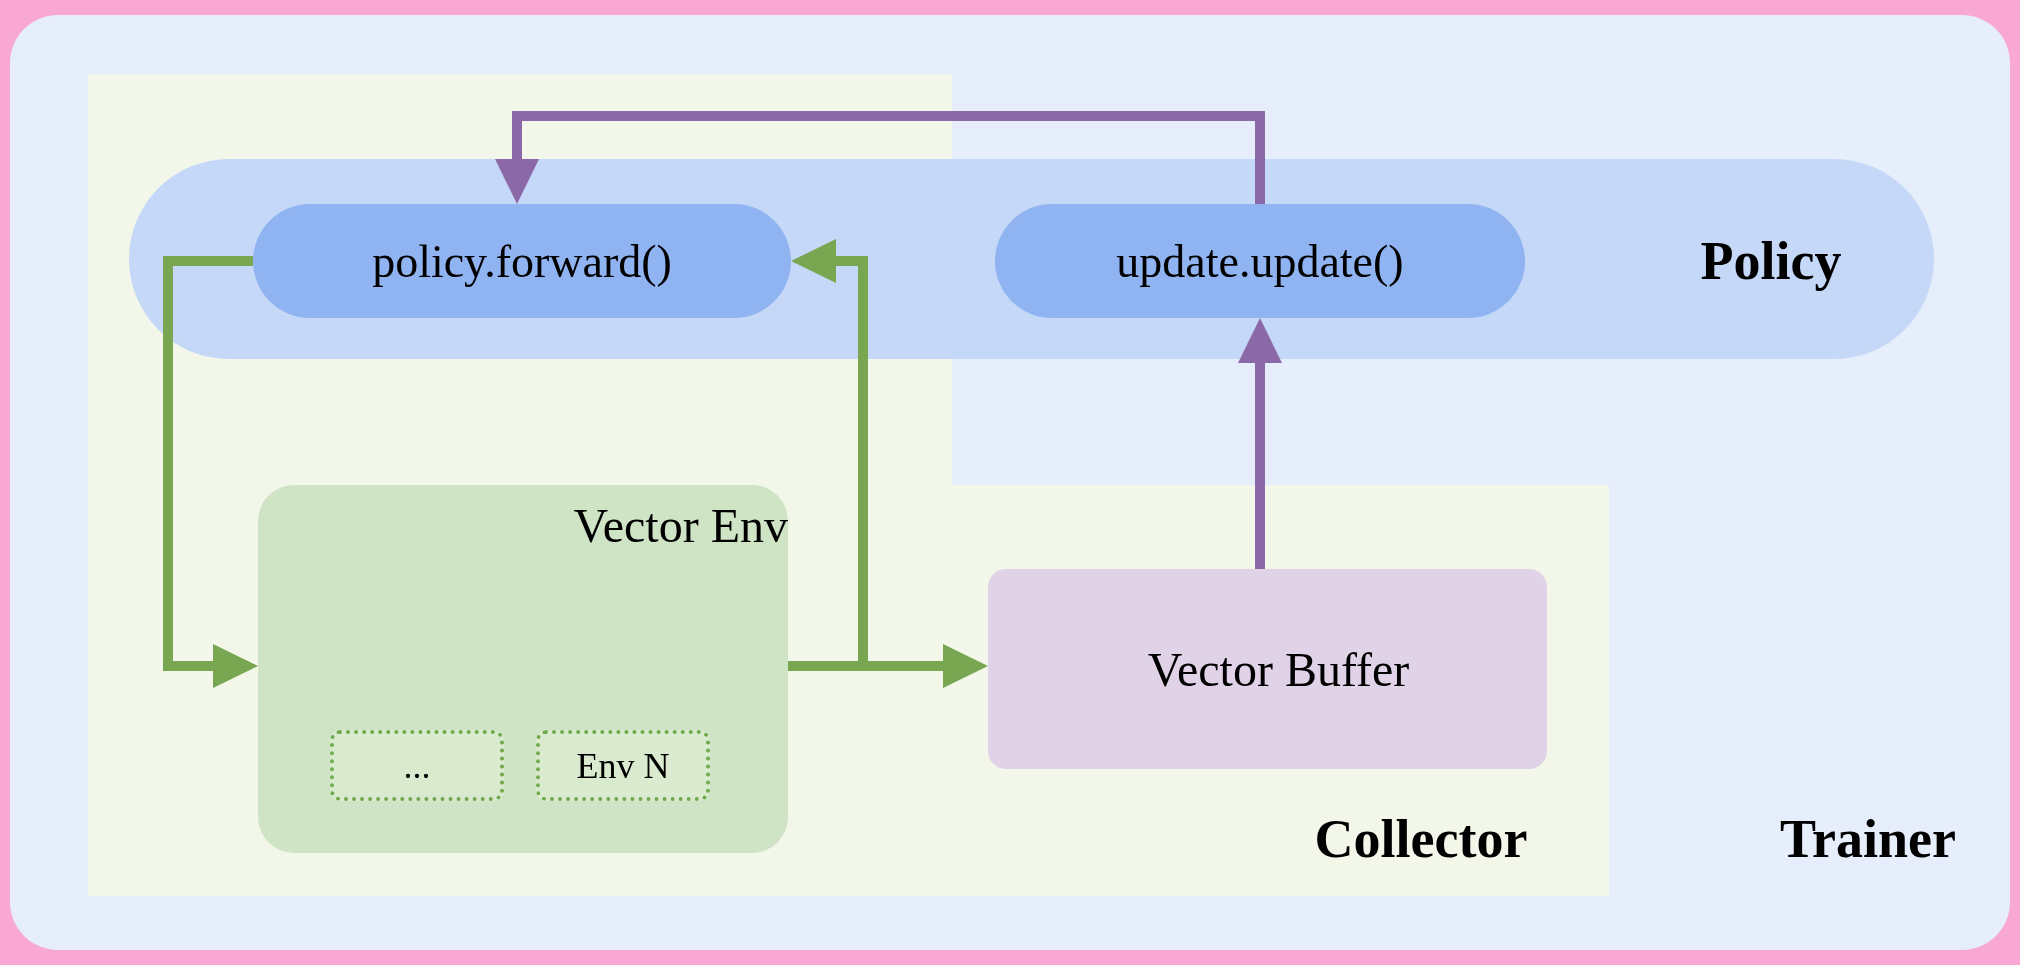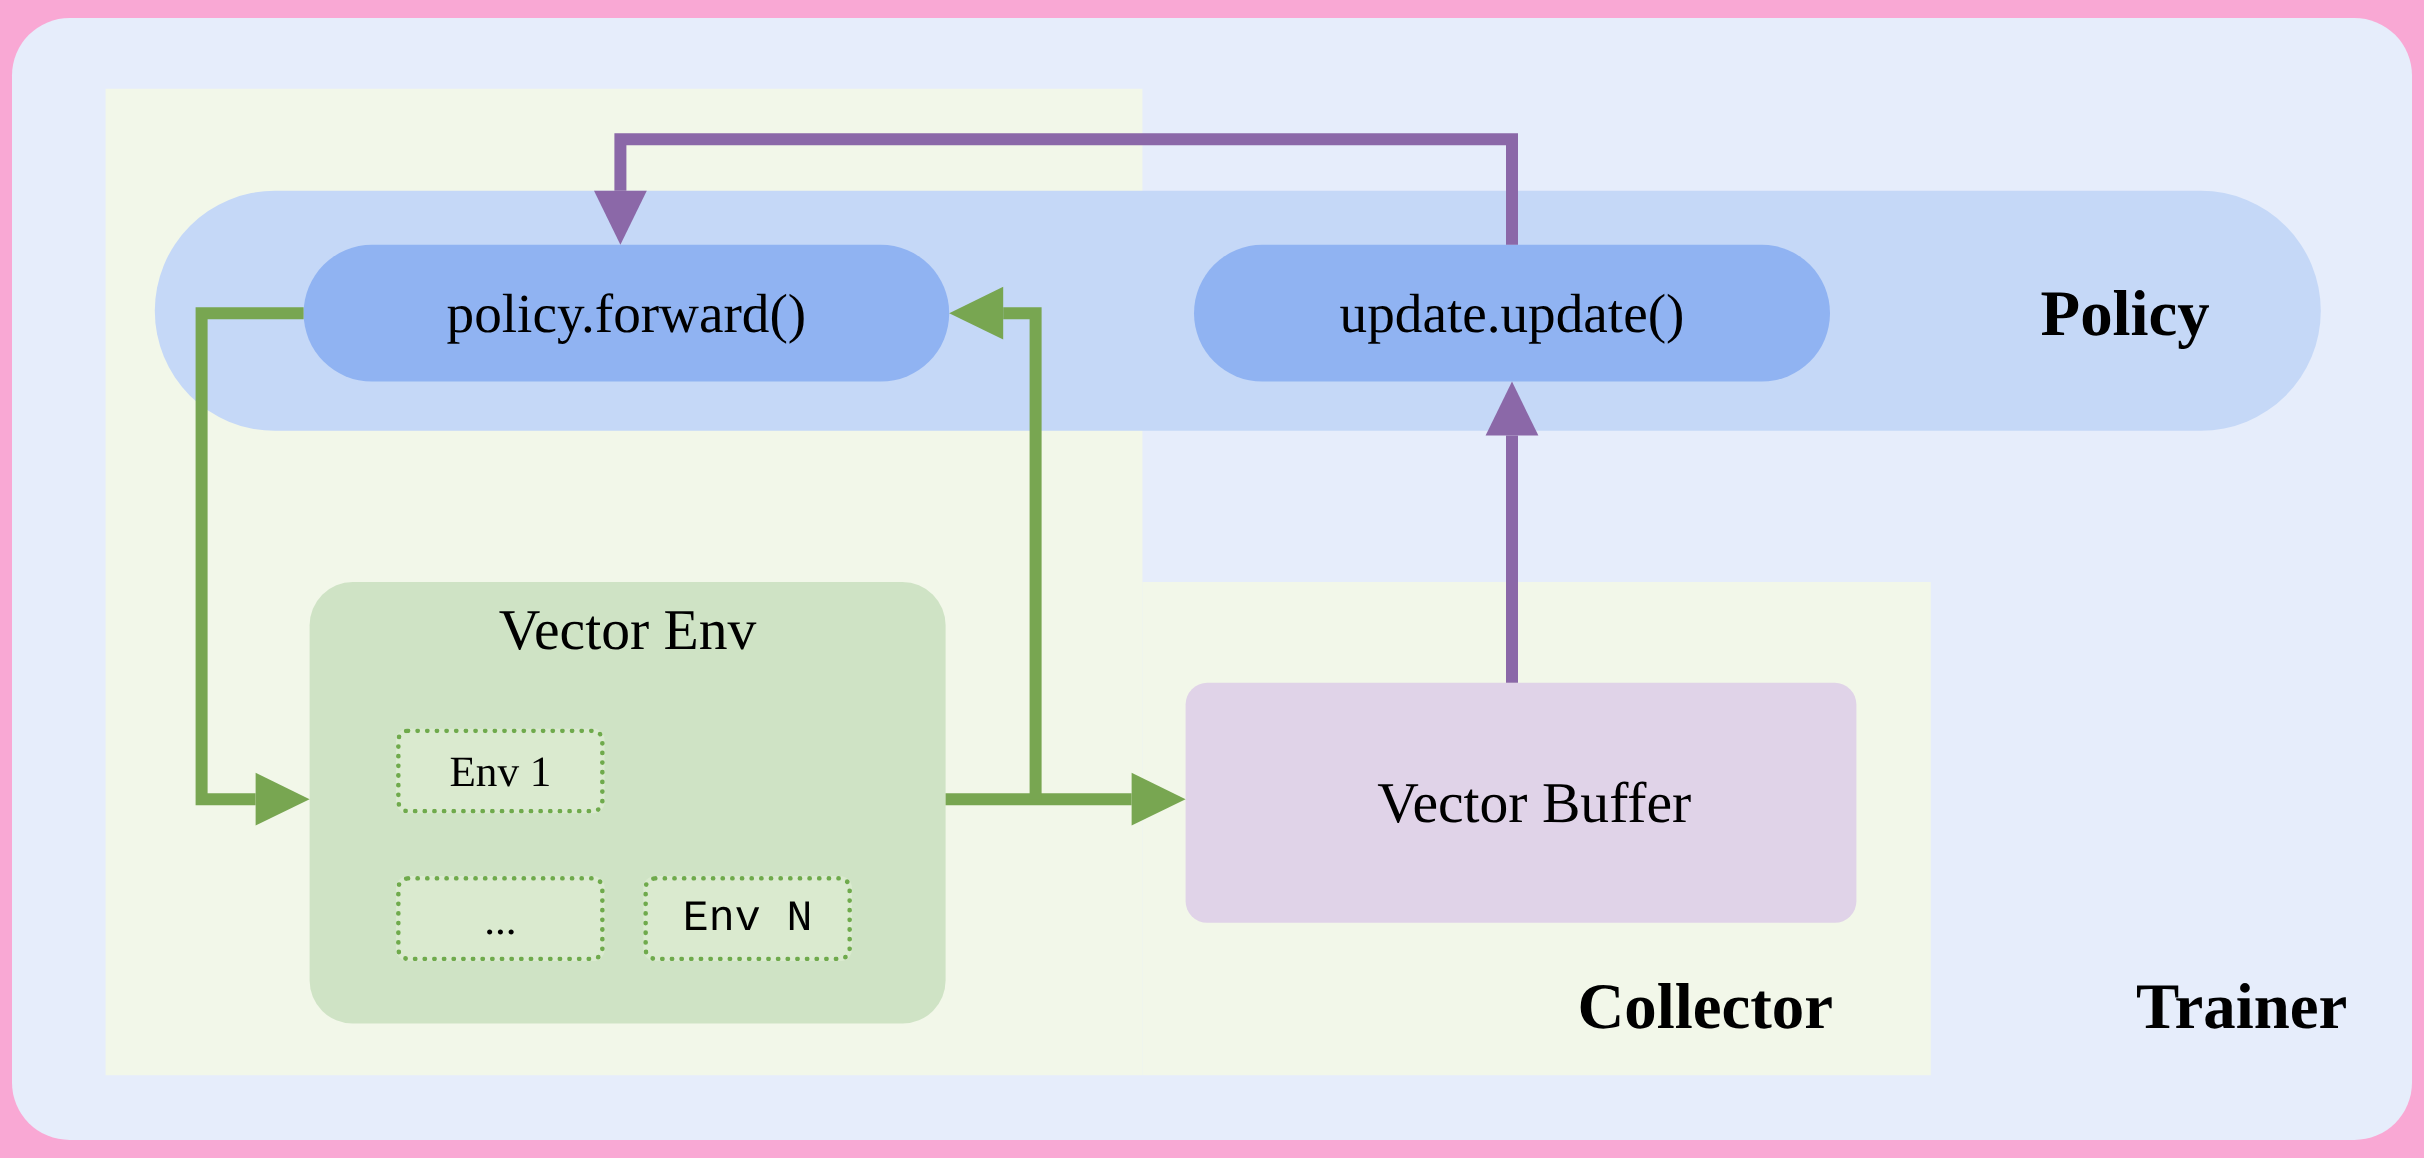"Vector Env" .venv-title { text-align: center -> right }
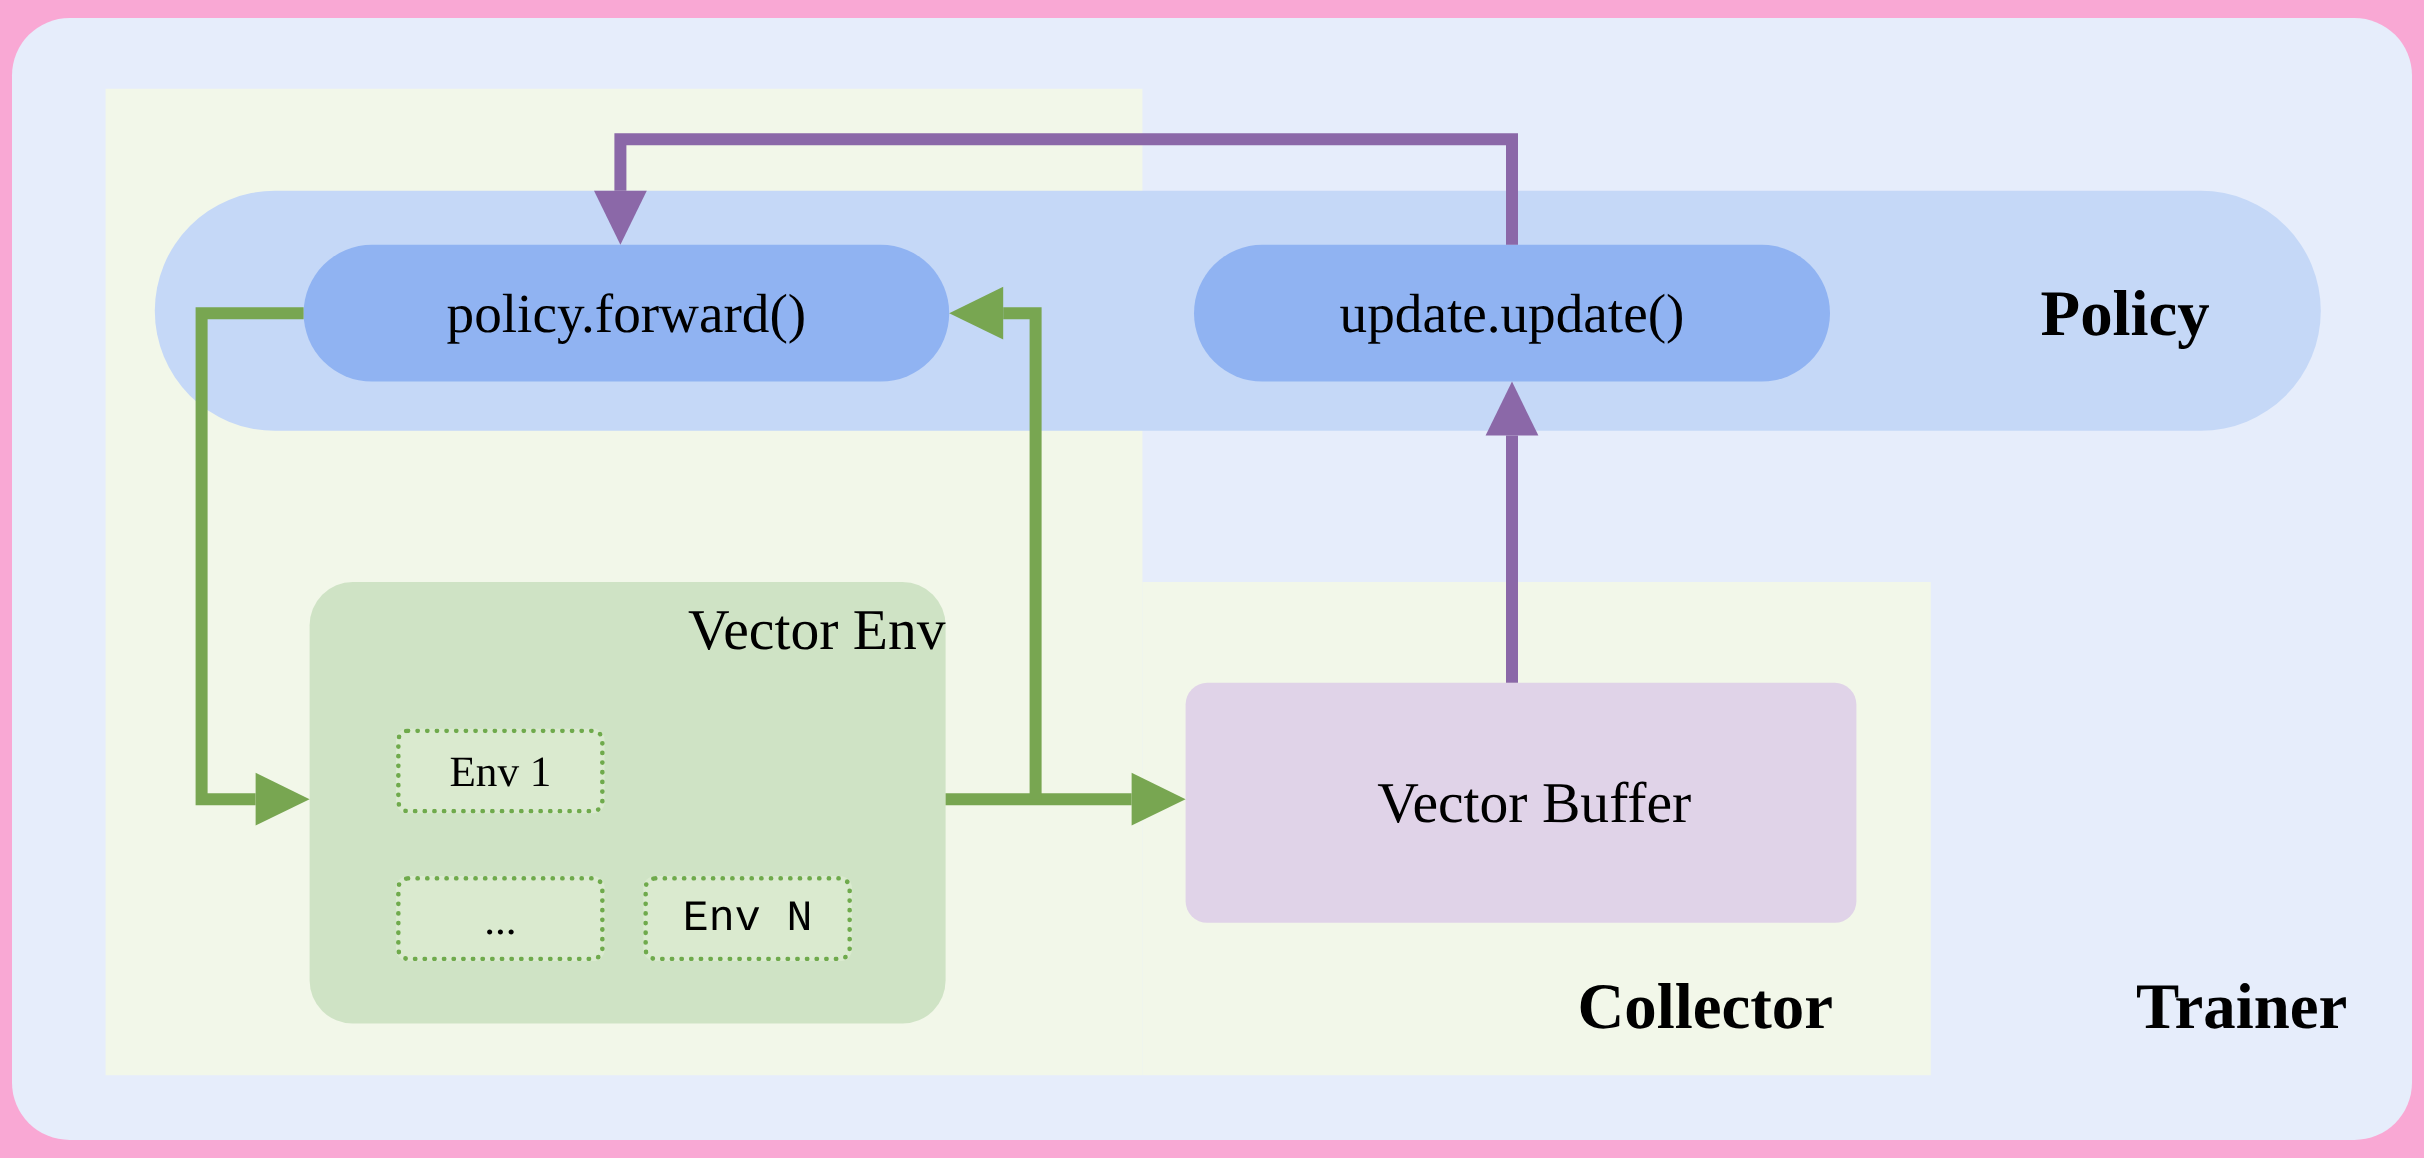"Env 1" div.abs { html: <div> <span>Env 1</span> </div> -> none }
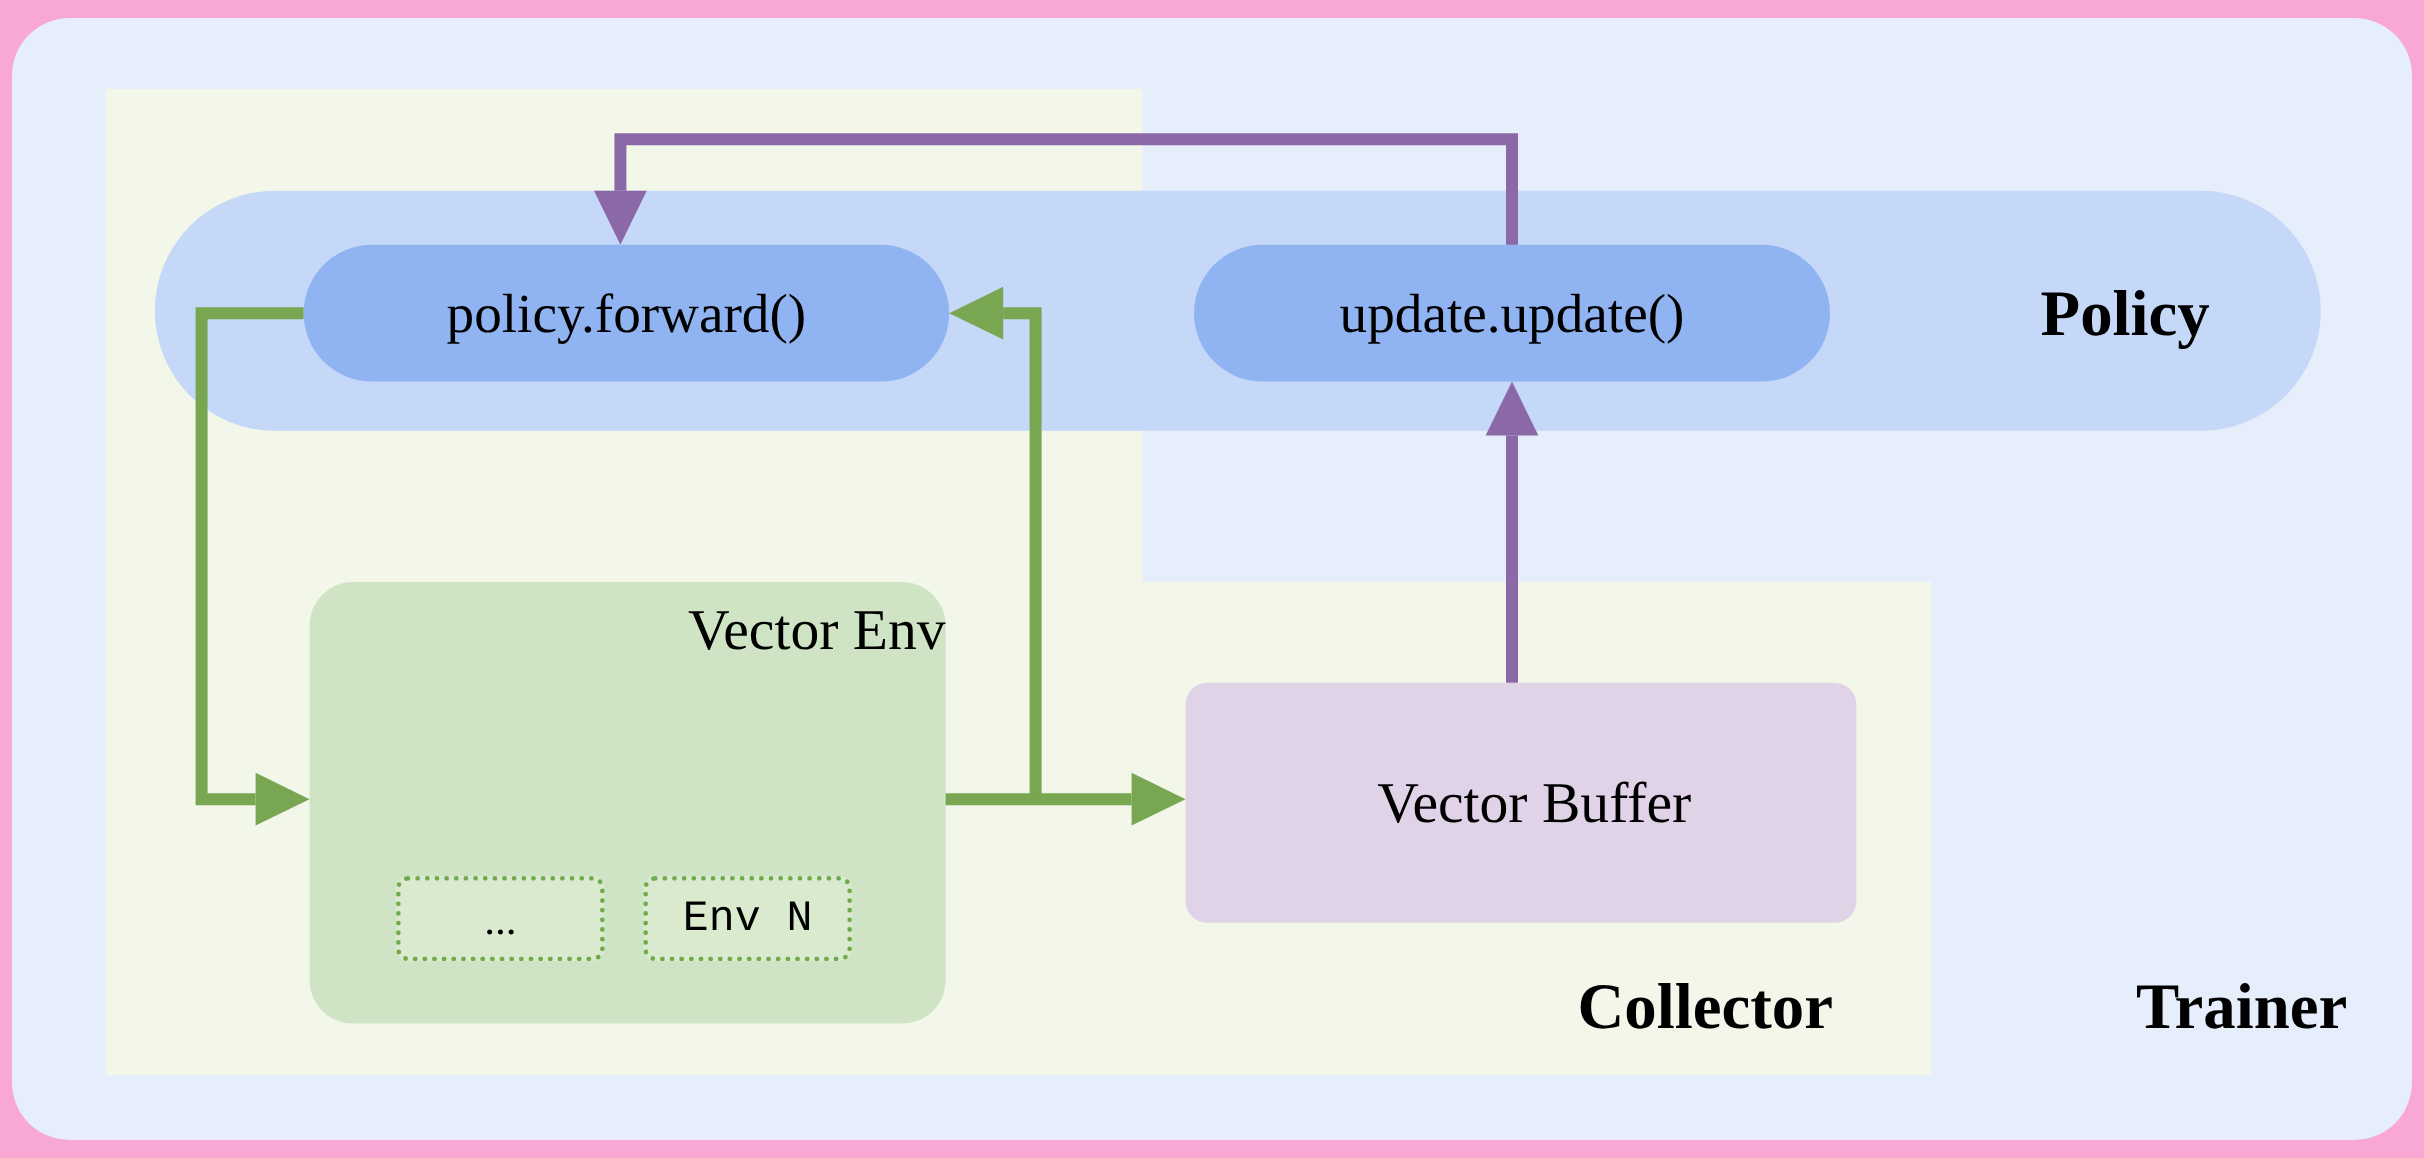"Env N" .env-4 { font-family: Liberation Mono, monospace -> none }
